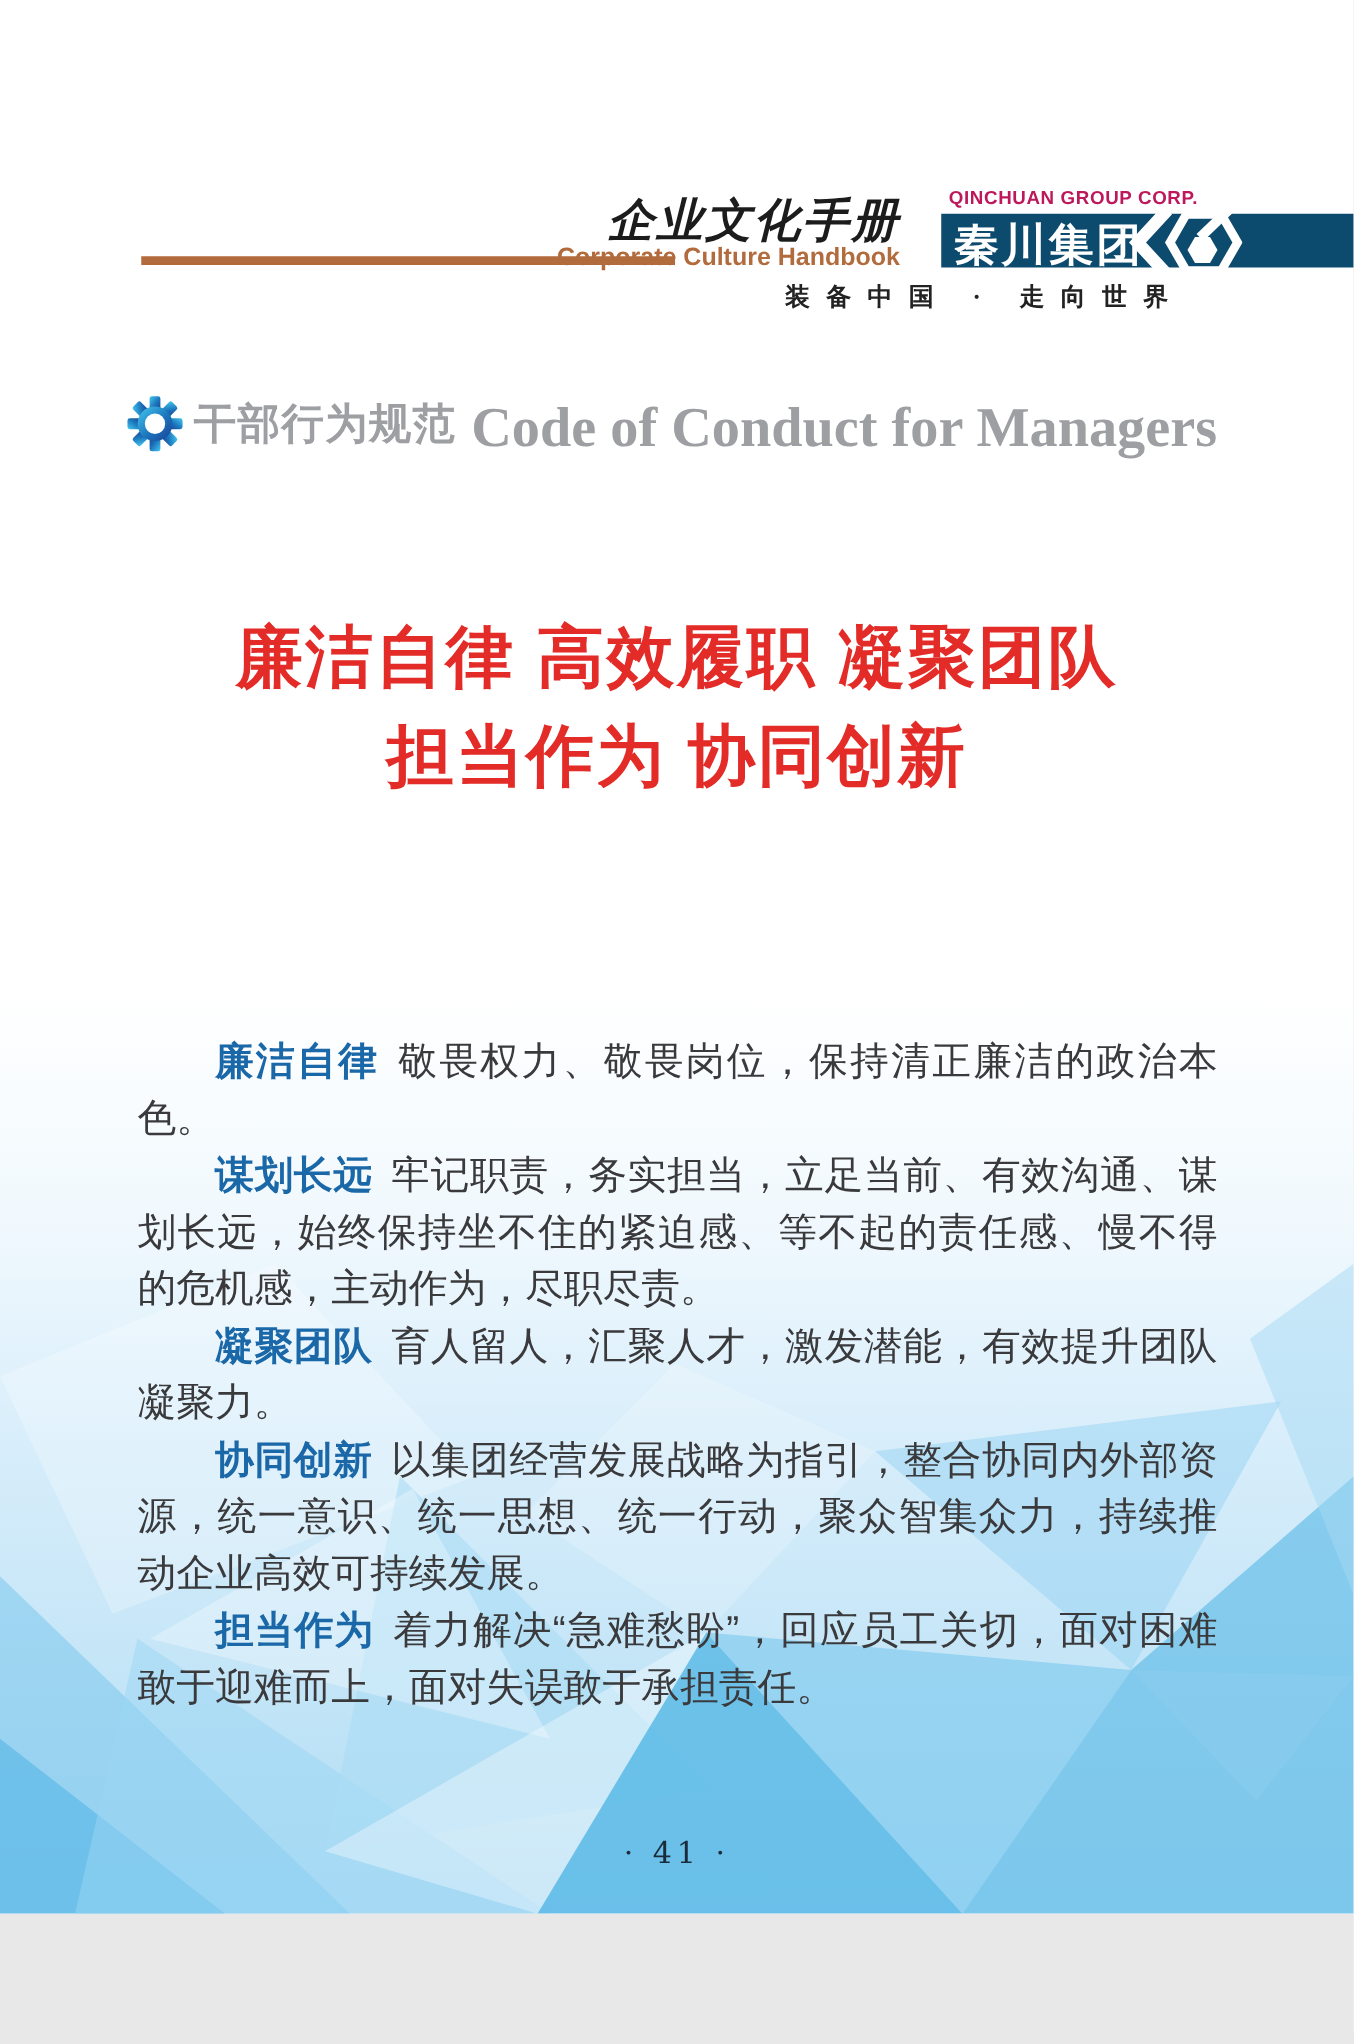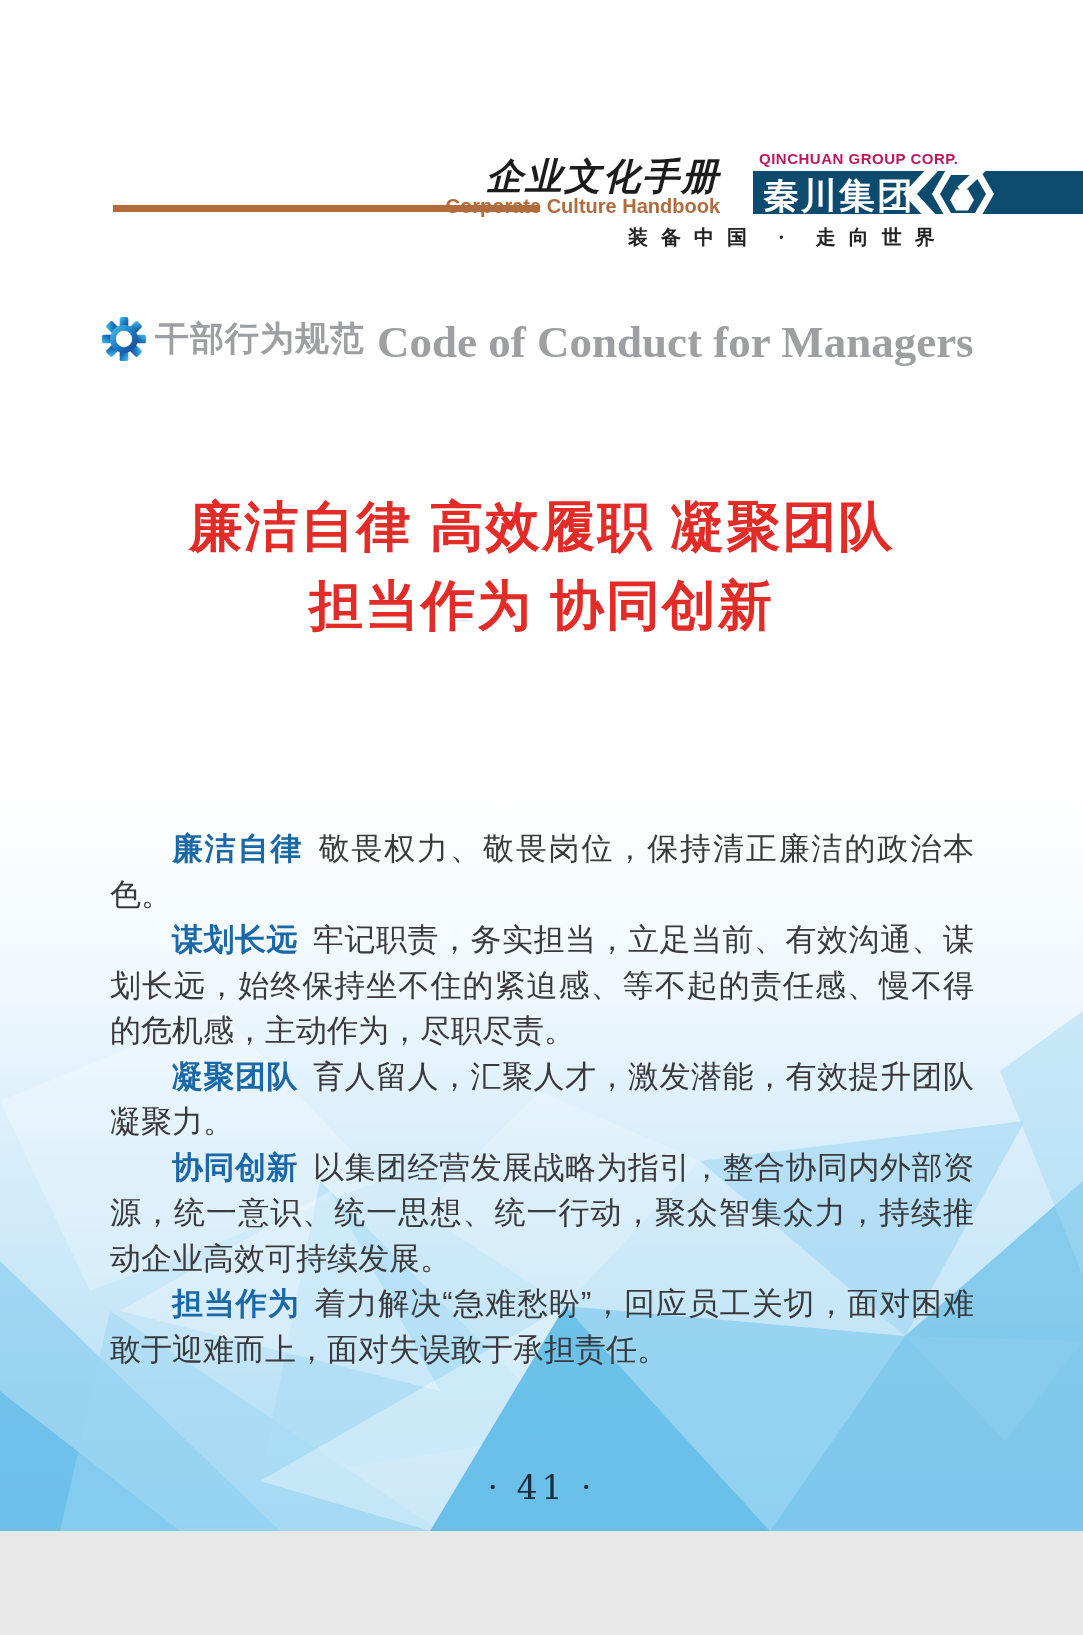"· 41 ·" .page-number { font-size: 33px -> 24px }
